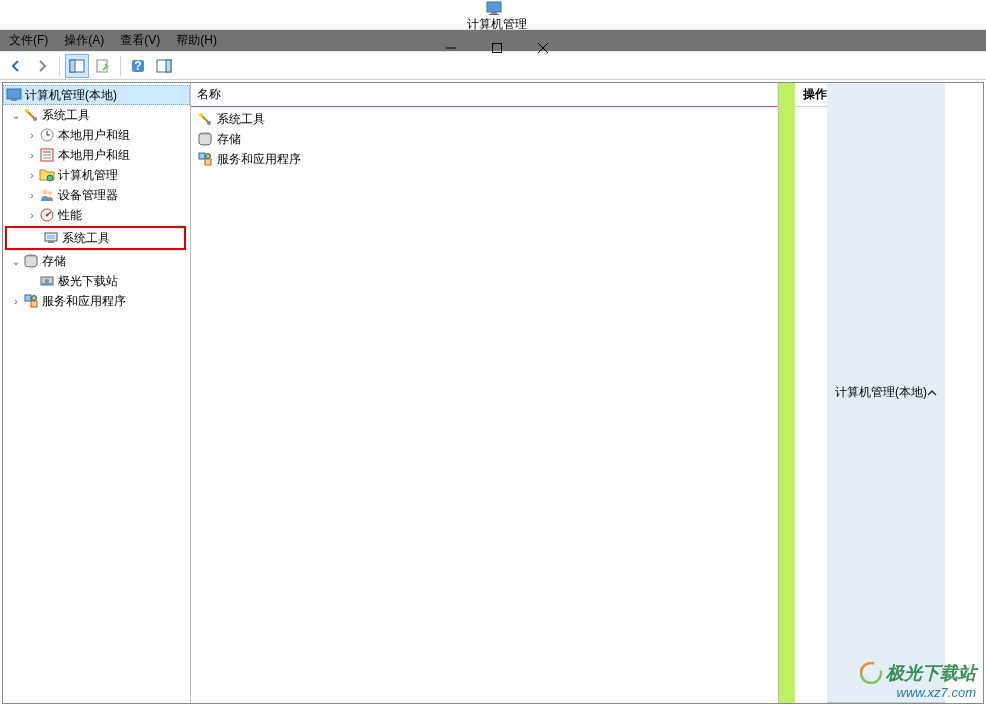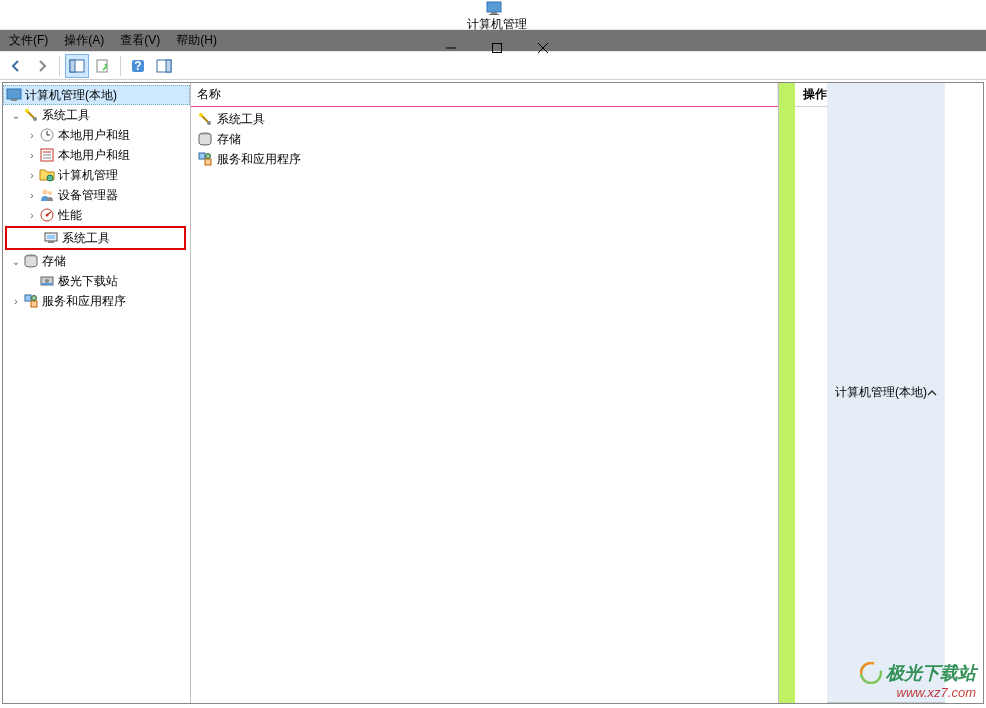"www.xz7.com" .watermark .url { color: #b91c1c -> #0369a1 }
